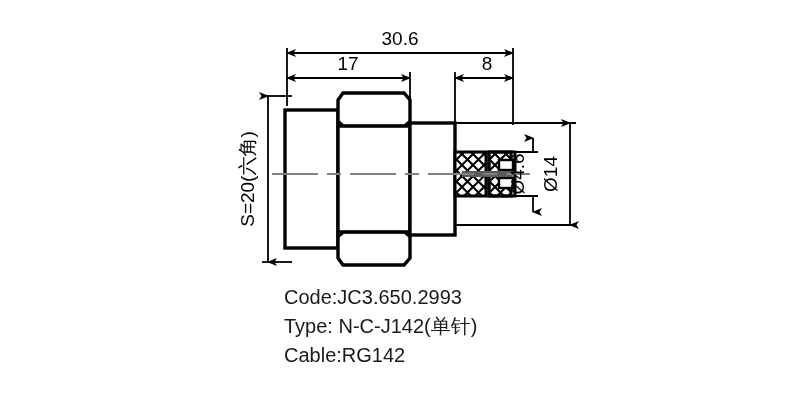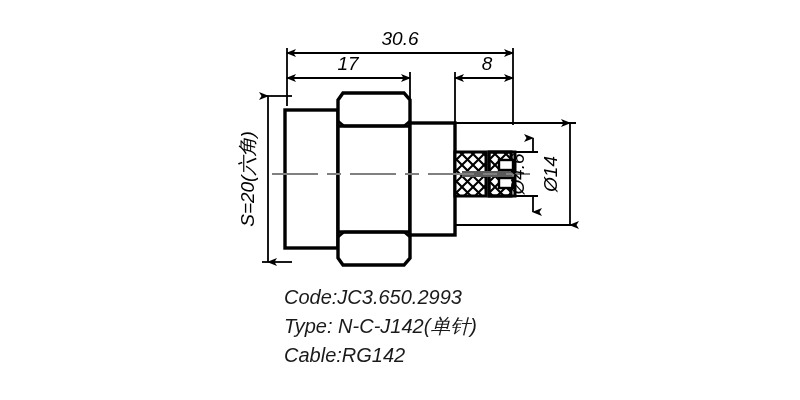"30.6" #drawing-root { font-style: italic -> none }
